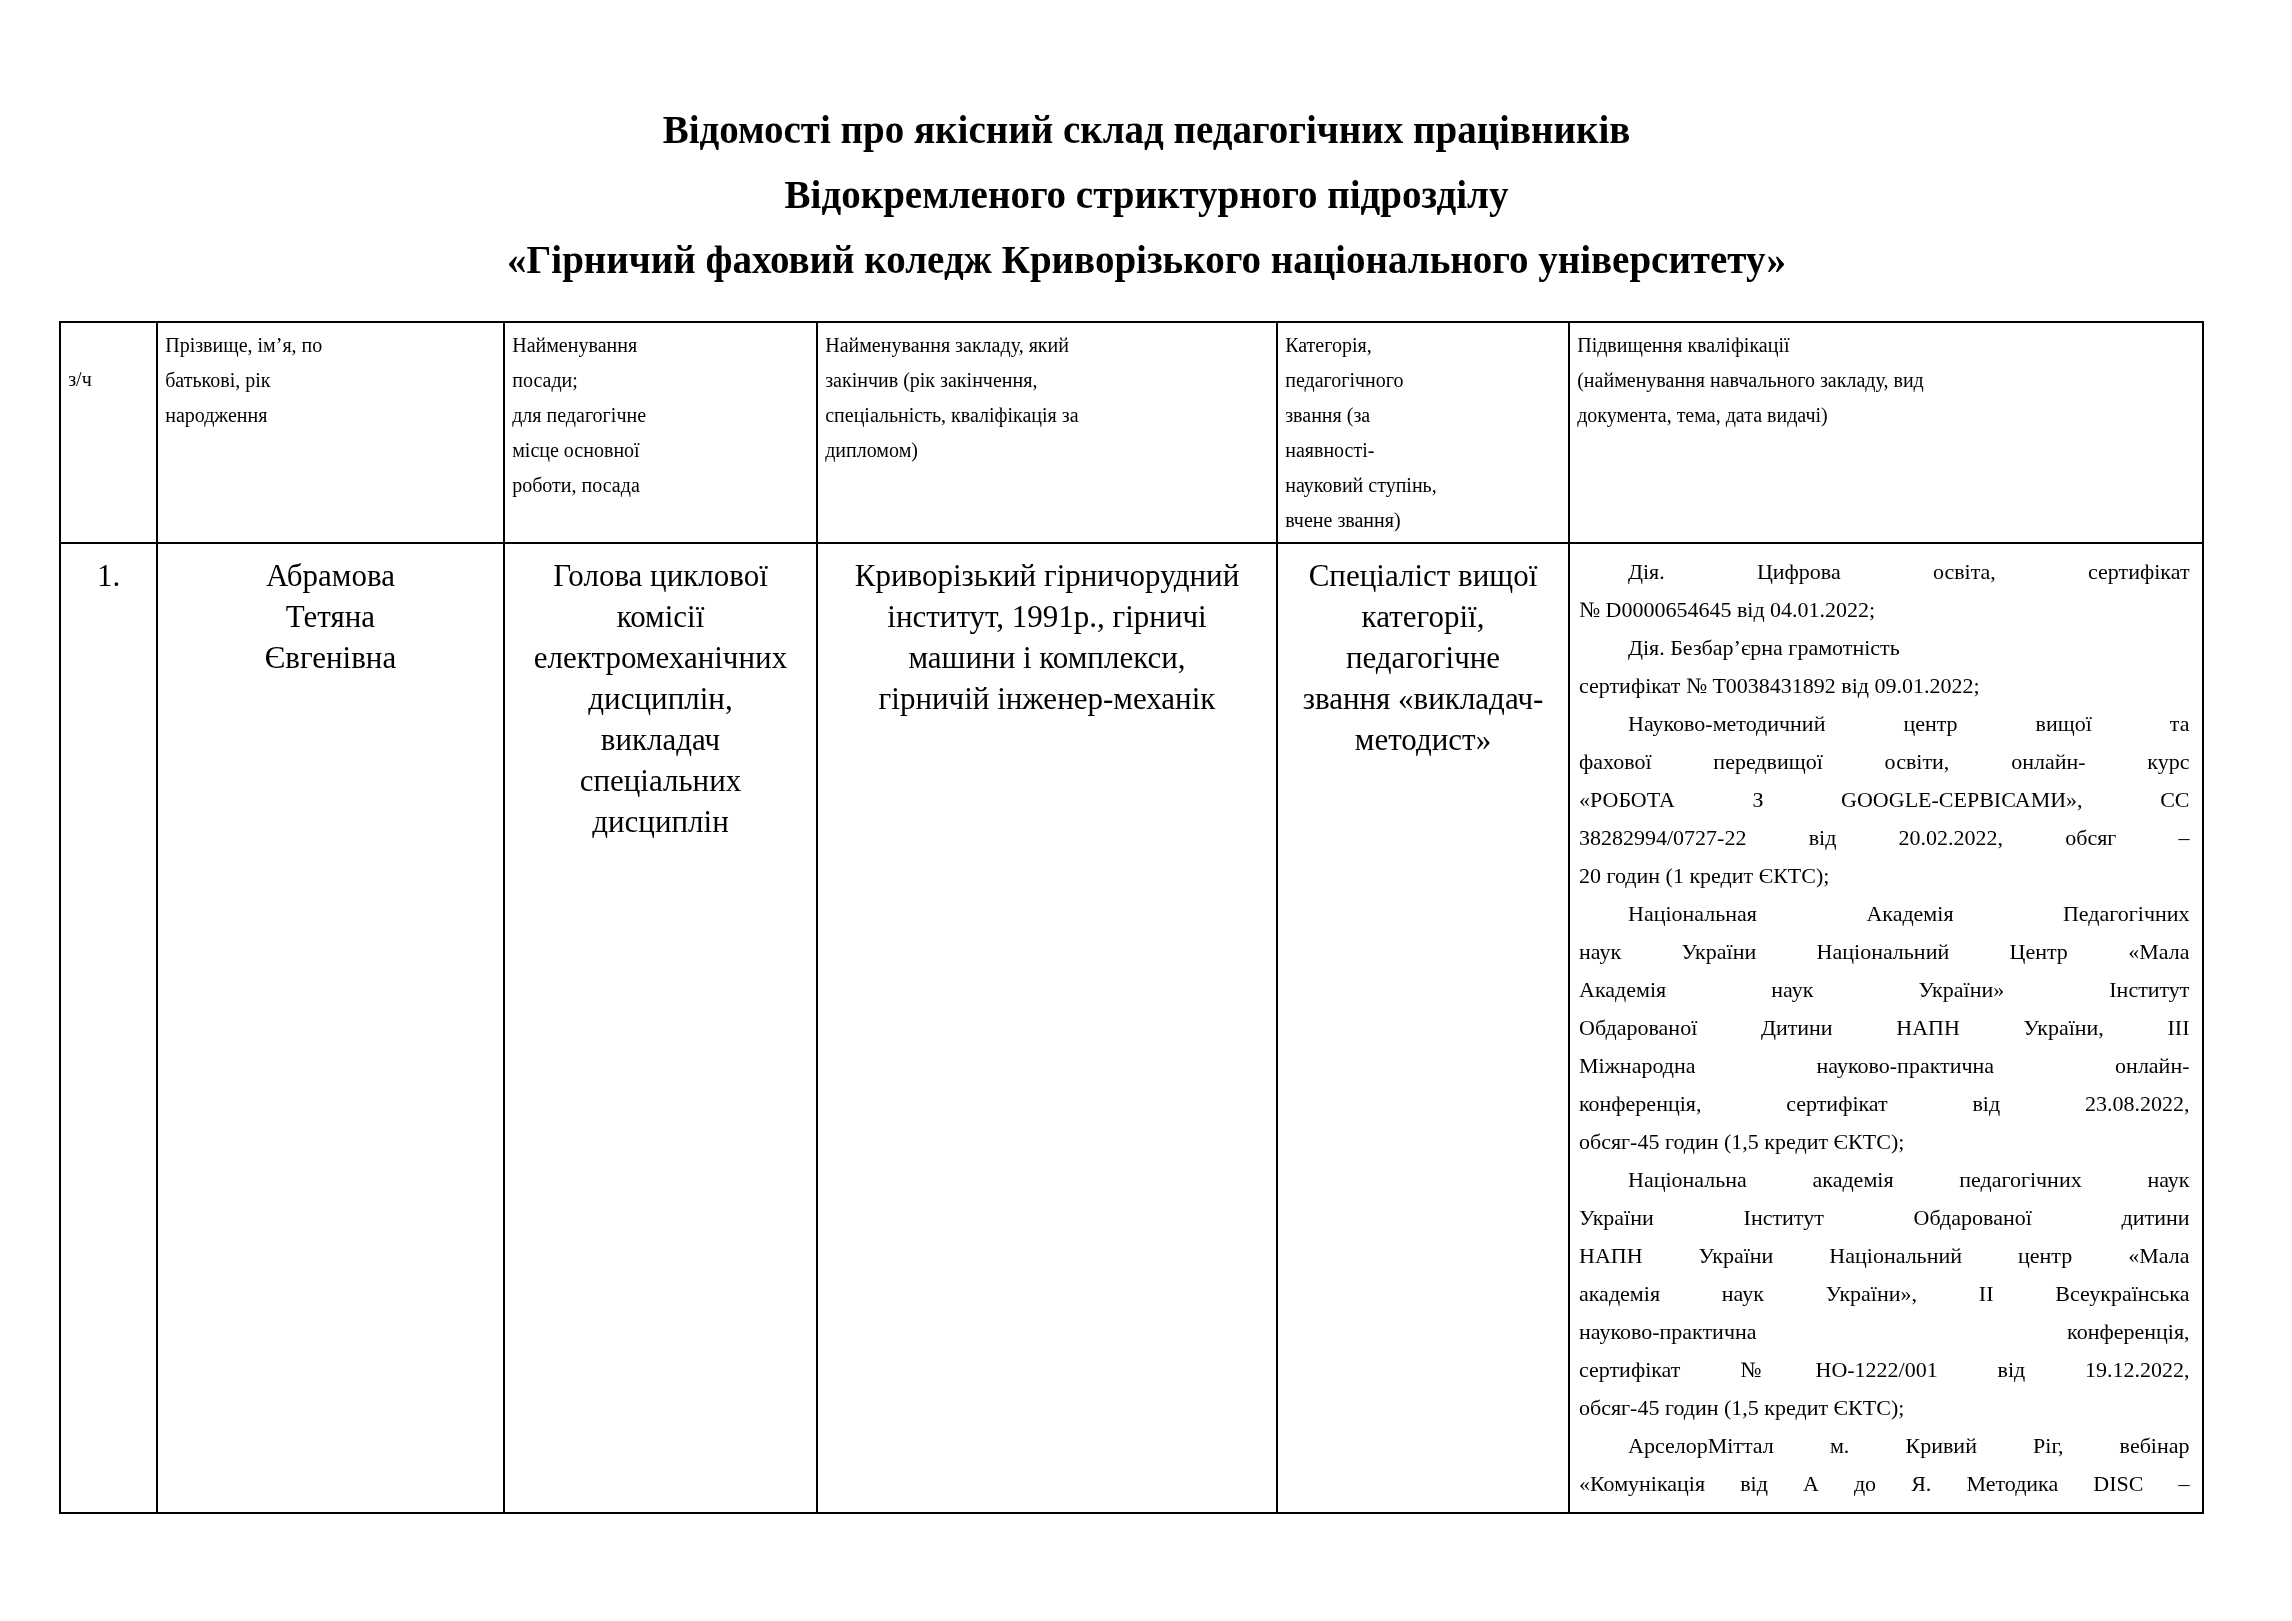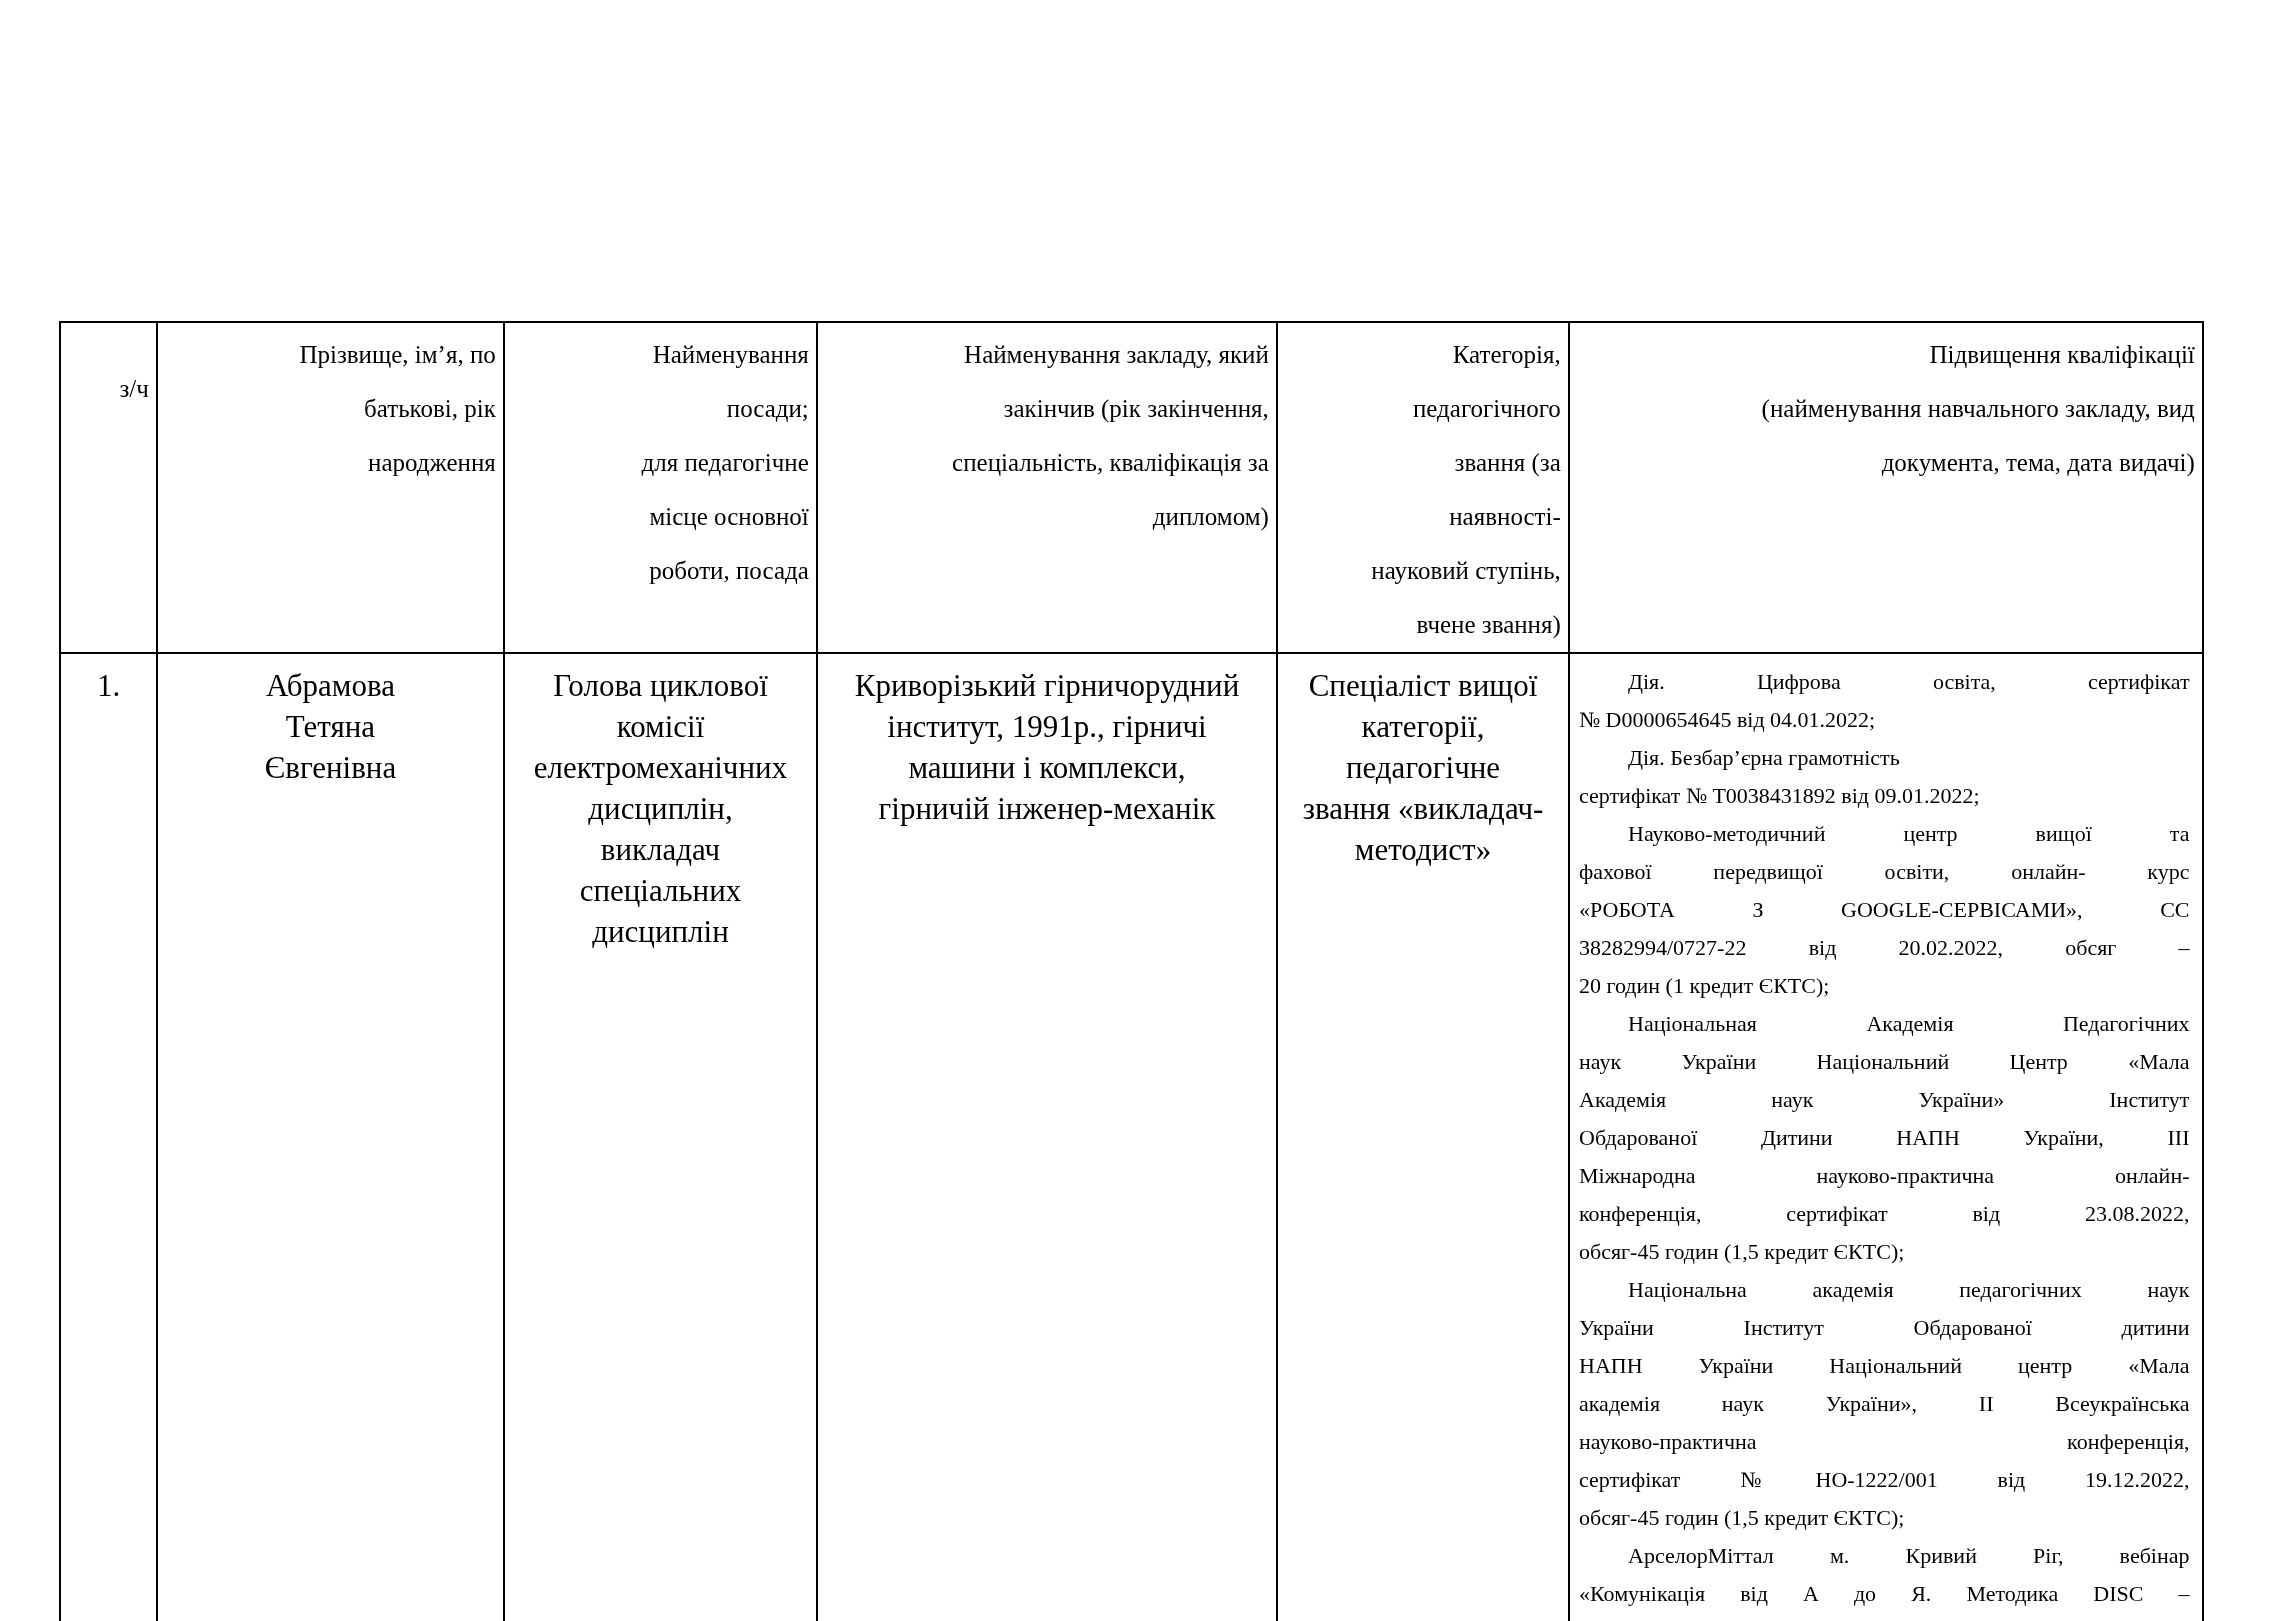"Відомості про якісний склад педагогічних" div.doc-title { html: none -> <div>Відомості про якісний склад педагогічних працівників Відокремленого стриктурного підрозділу «Гірничий фаховий коледж Криворізького національного університету»</div> }
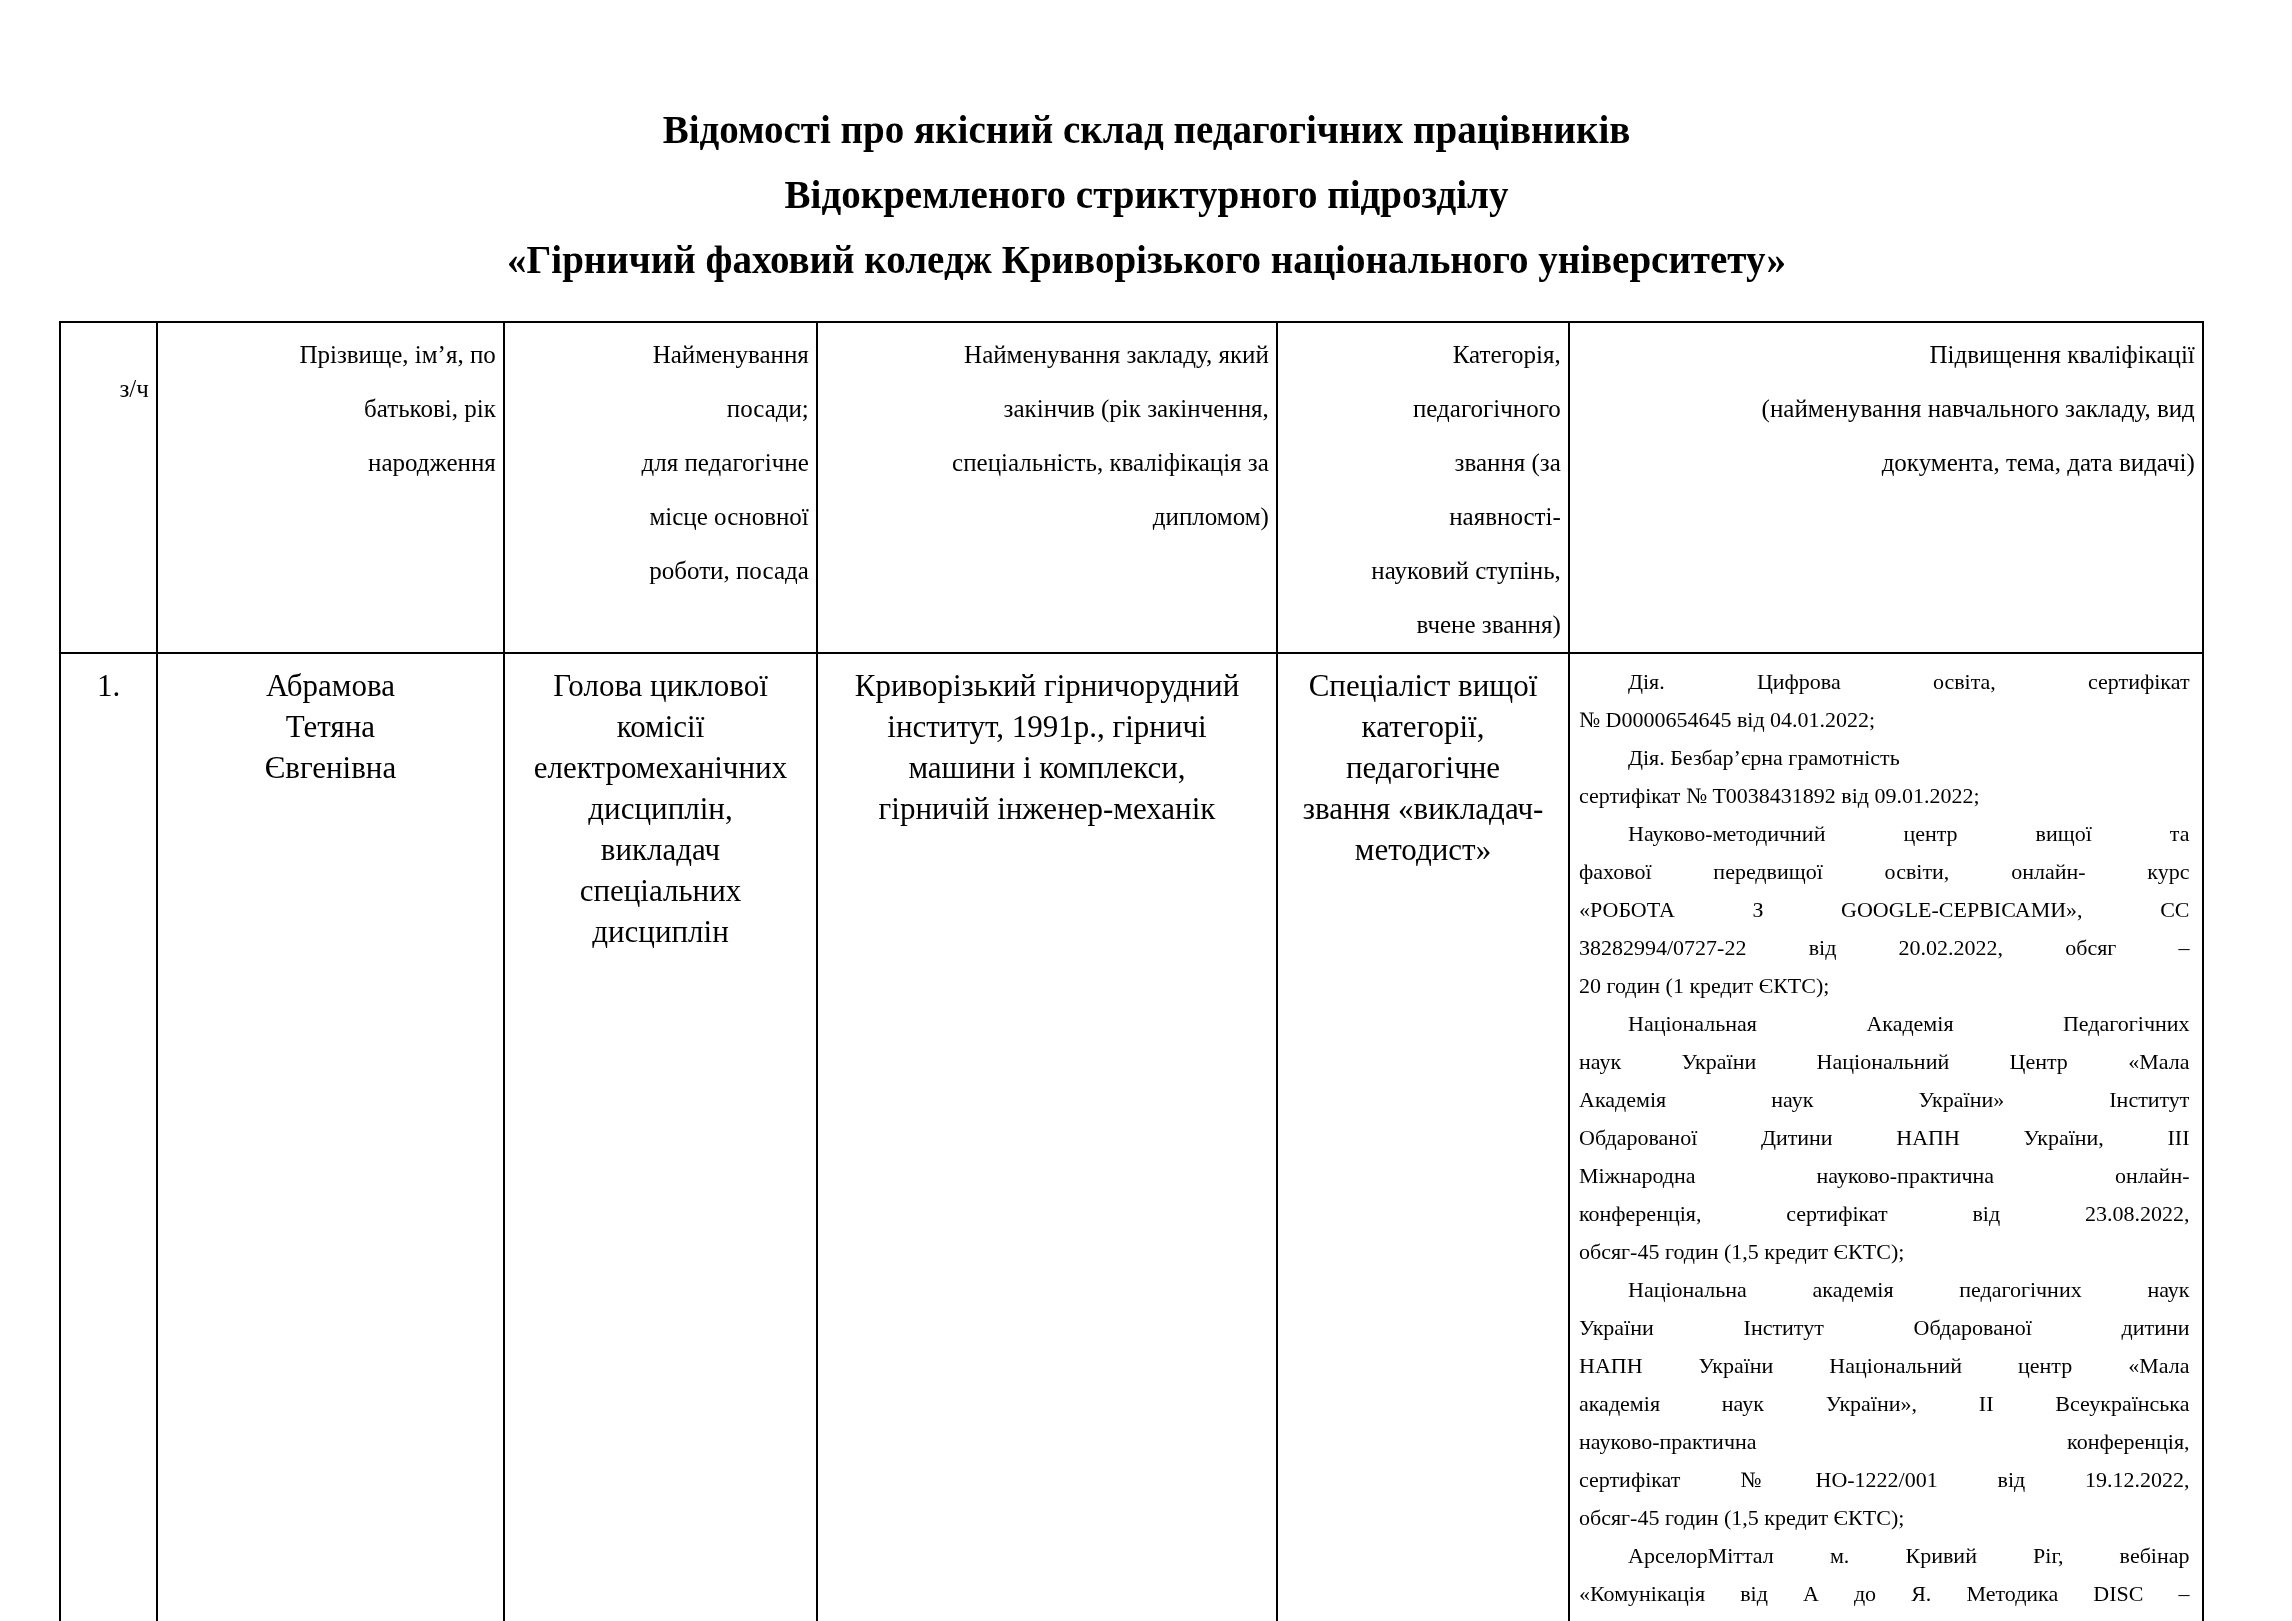"Прізвище, ім’я, по" td.hcell { font-size: 25px -> 20px; line-height: 54px -> 35px; text-align: right -> left }
